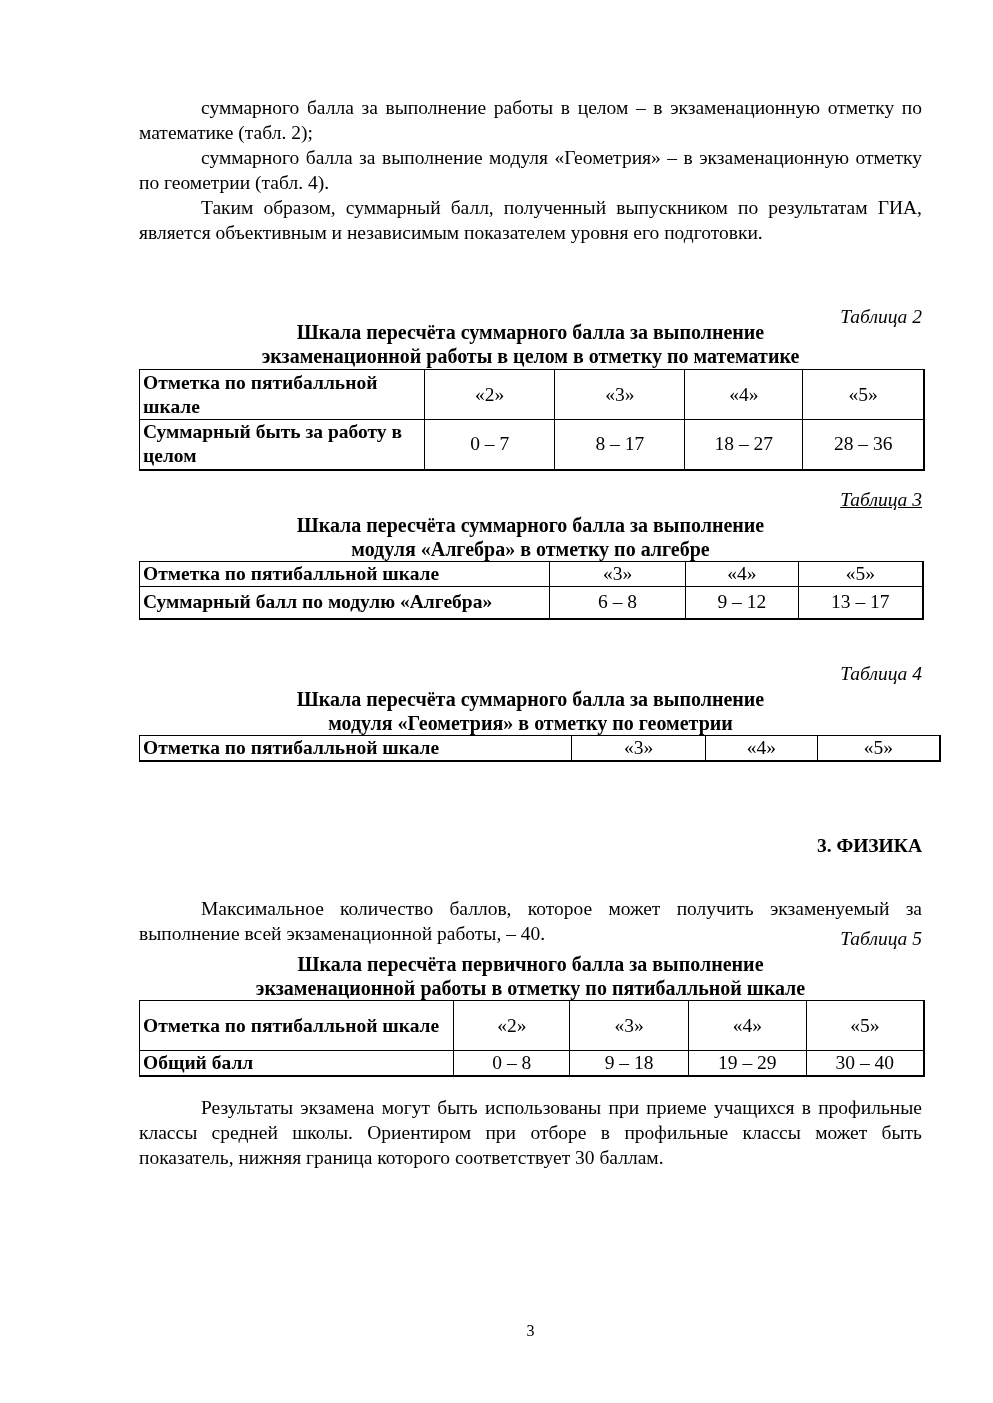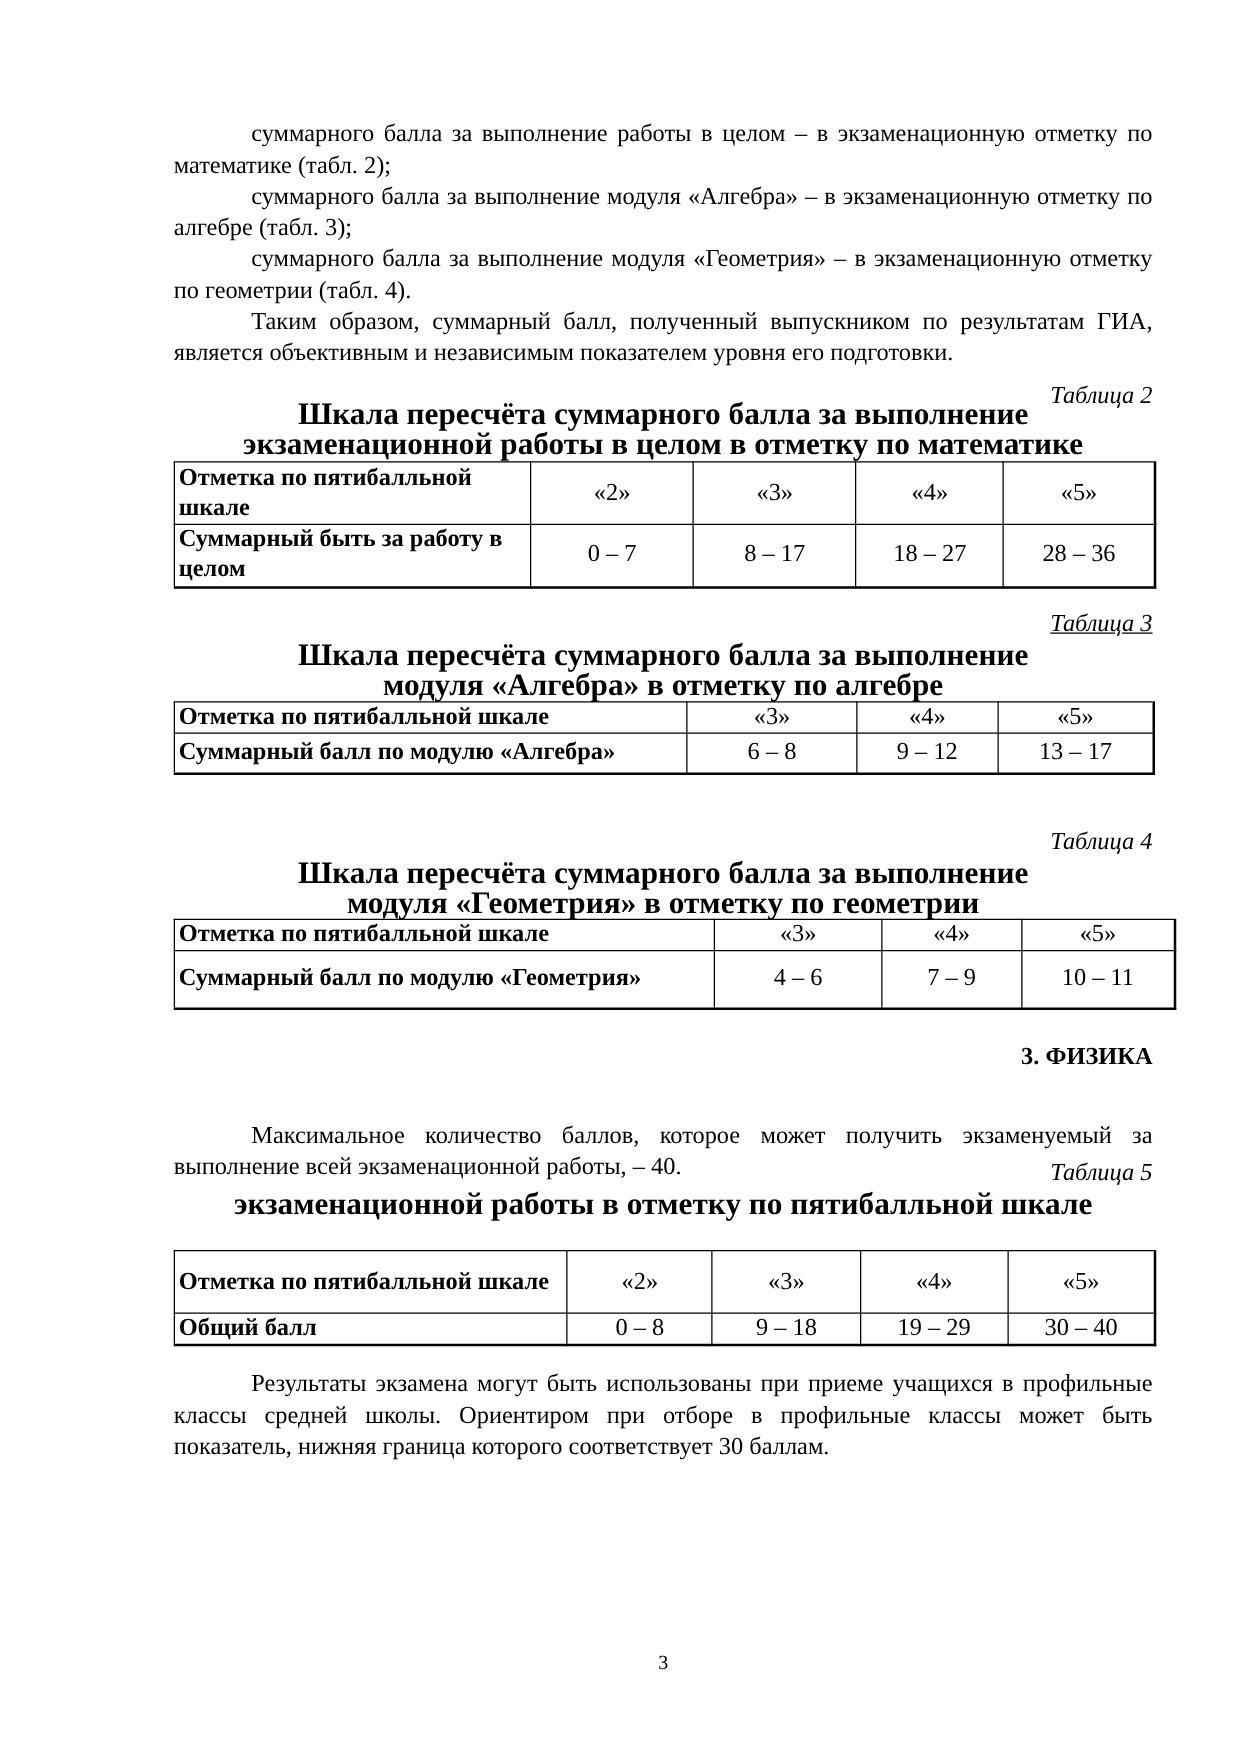"суммарного балла за выполнение модуля «Алгебра»" p.para { html: <p>суммарного балла за выполнение модуля «Алгебра» – в экзаменационную отметку по алгебре (табл. 3);</p> -> none }
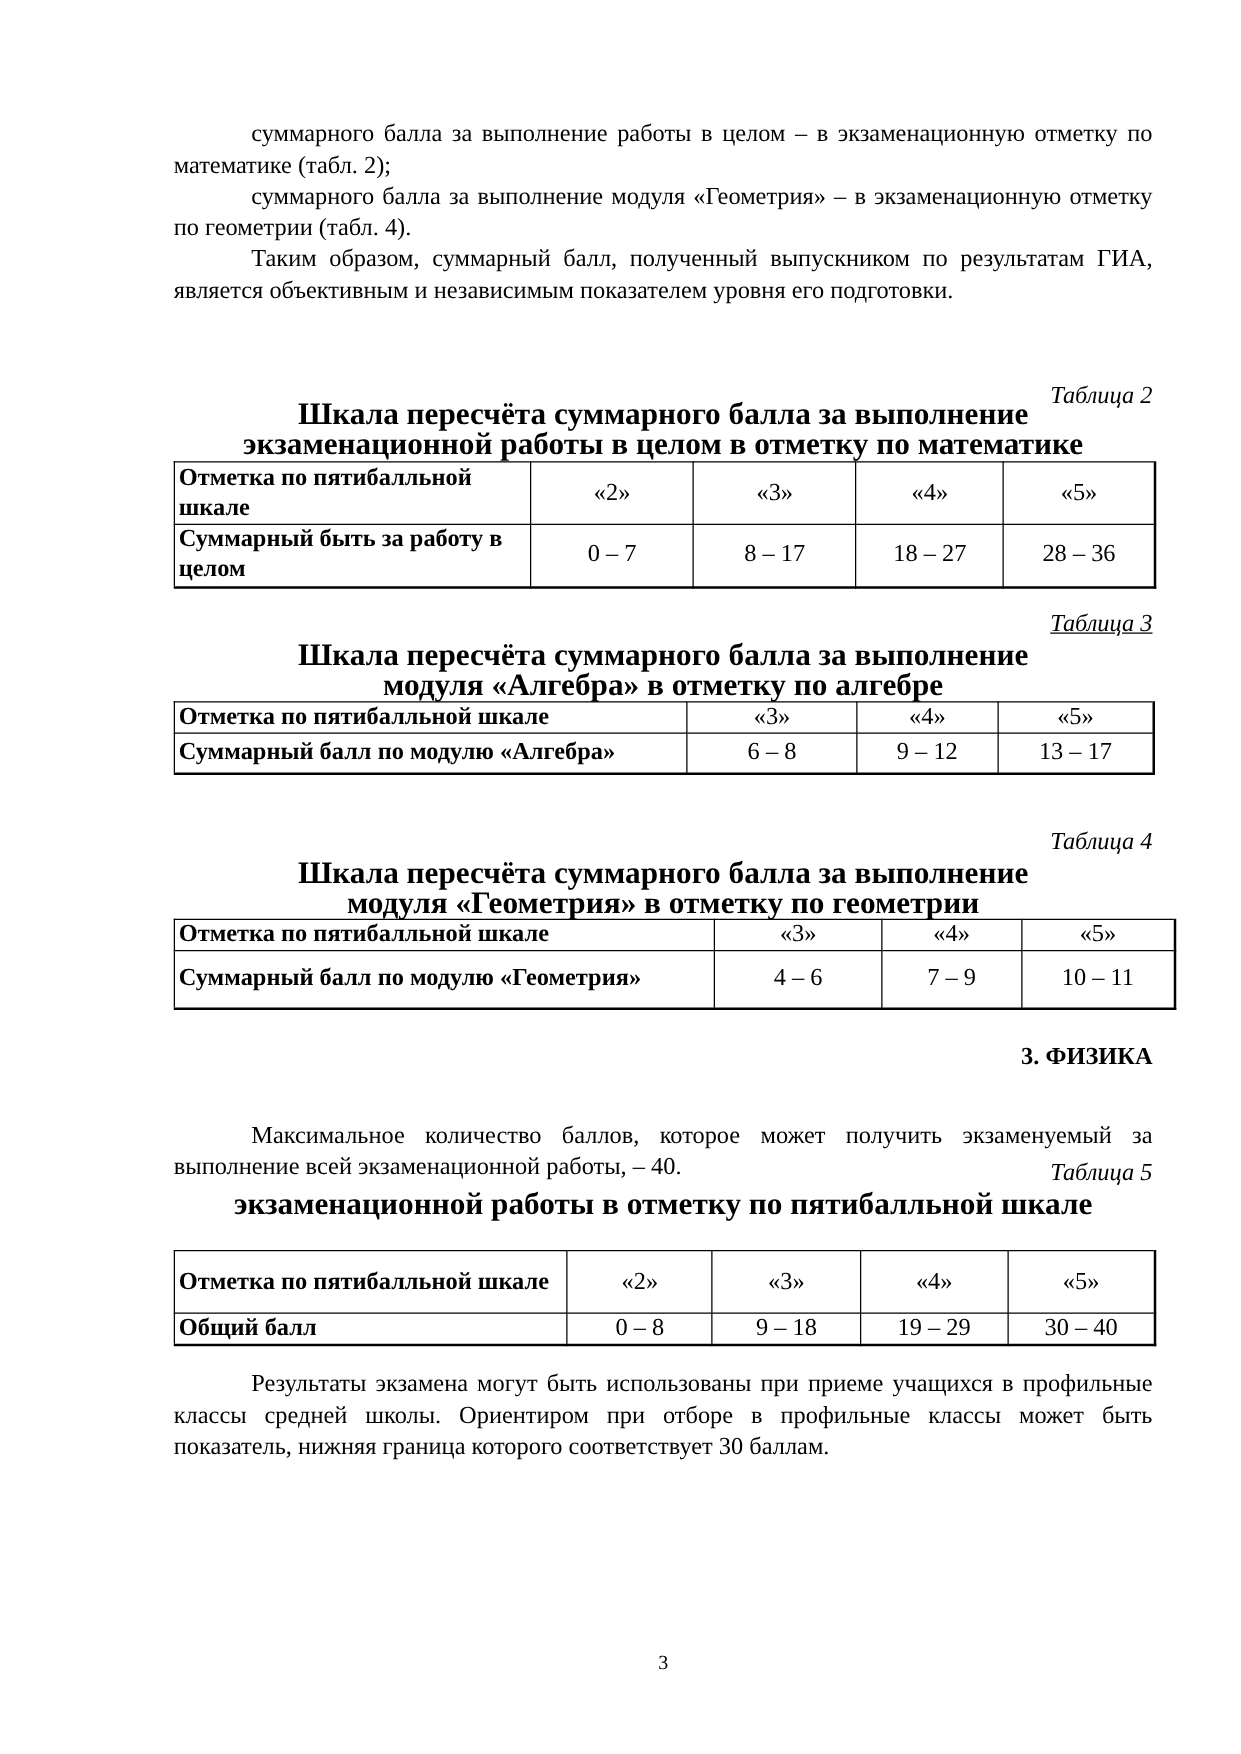"Шкала пересчёта суммарного балла за" .tbl-title { font-size: 25px -> 20px }
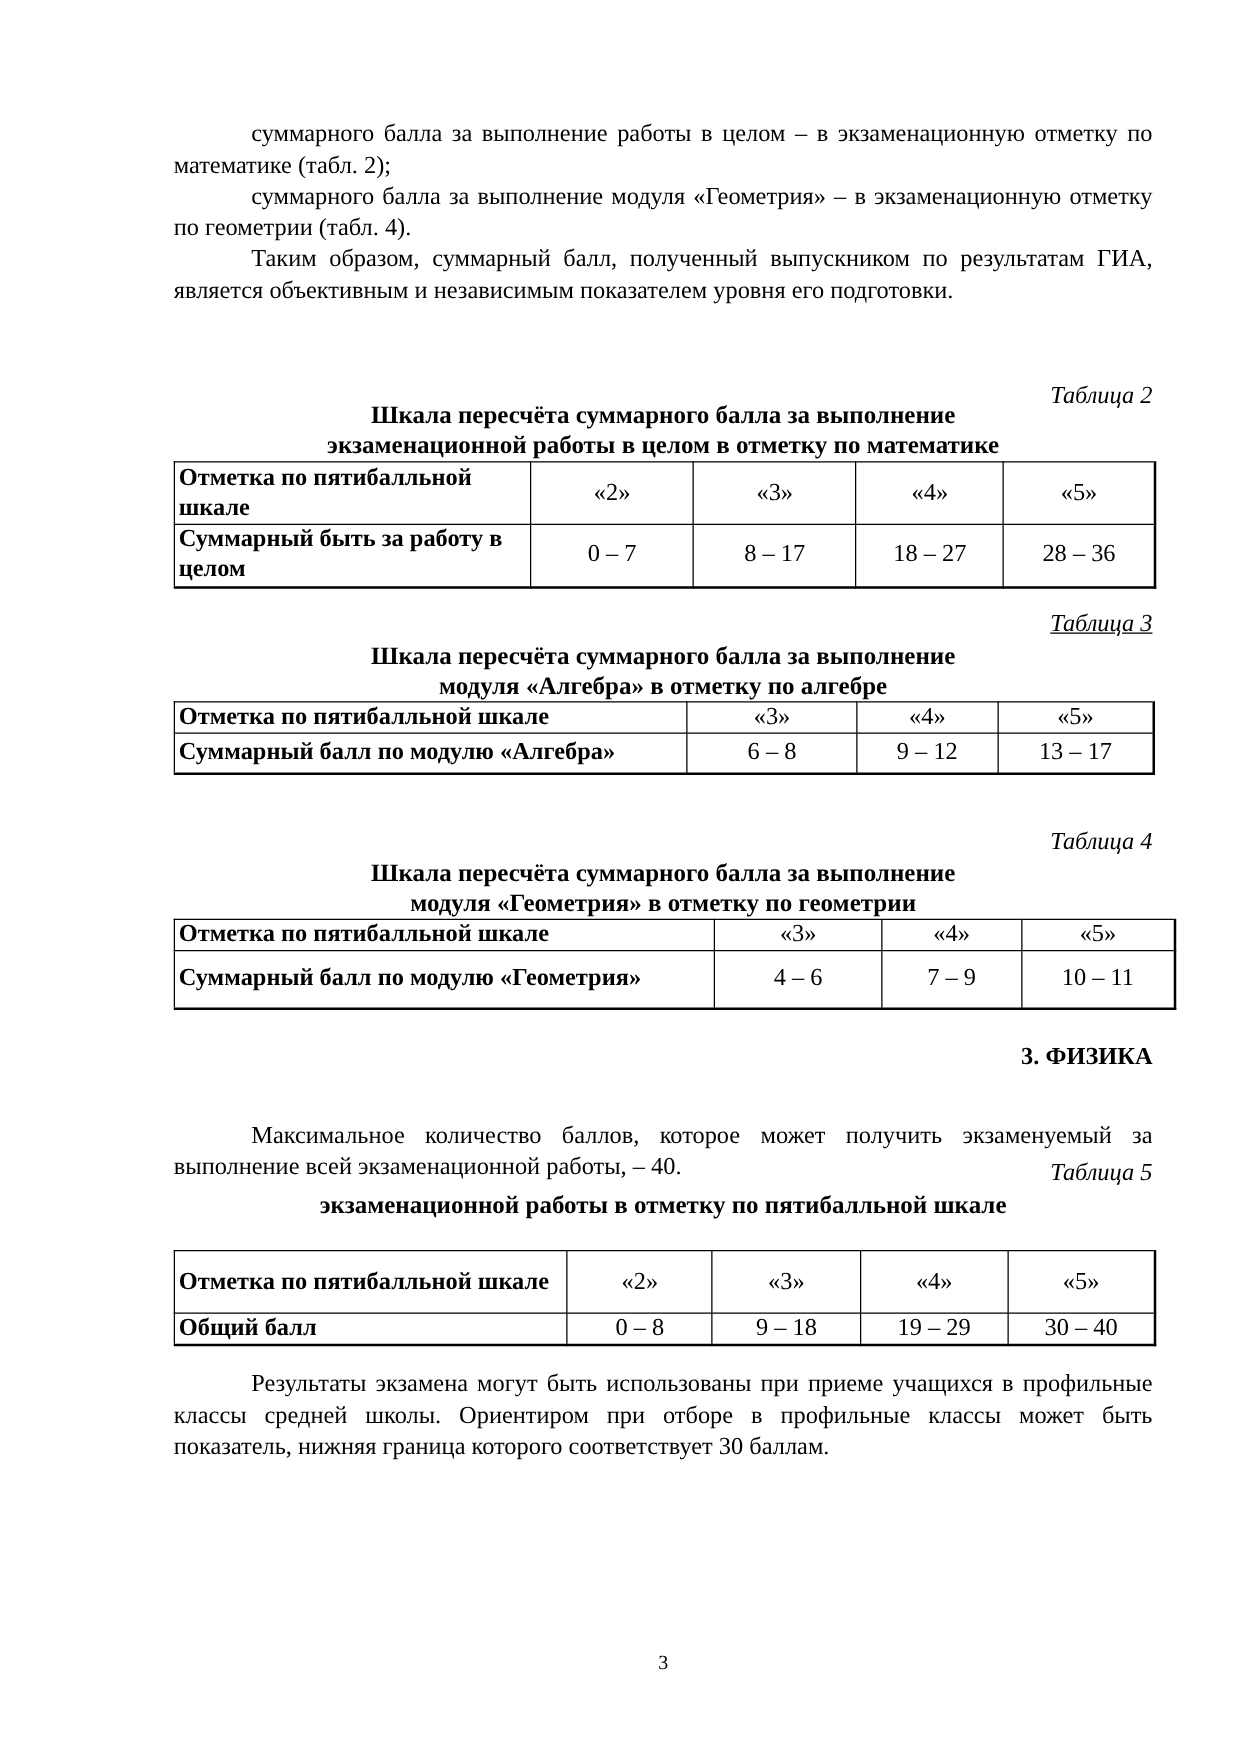"Суммарный балл по модулю «Геометрия»" tr { html: <tr> <td>Суммарный балл по модулю «Геометрия»</td> <td>4 – 6</td> <td>7 – 9</td> <td>10 – 11</td> </tr> -> none }
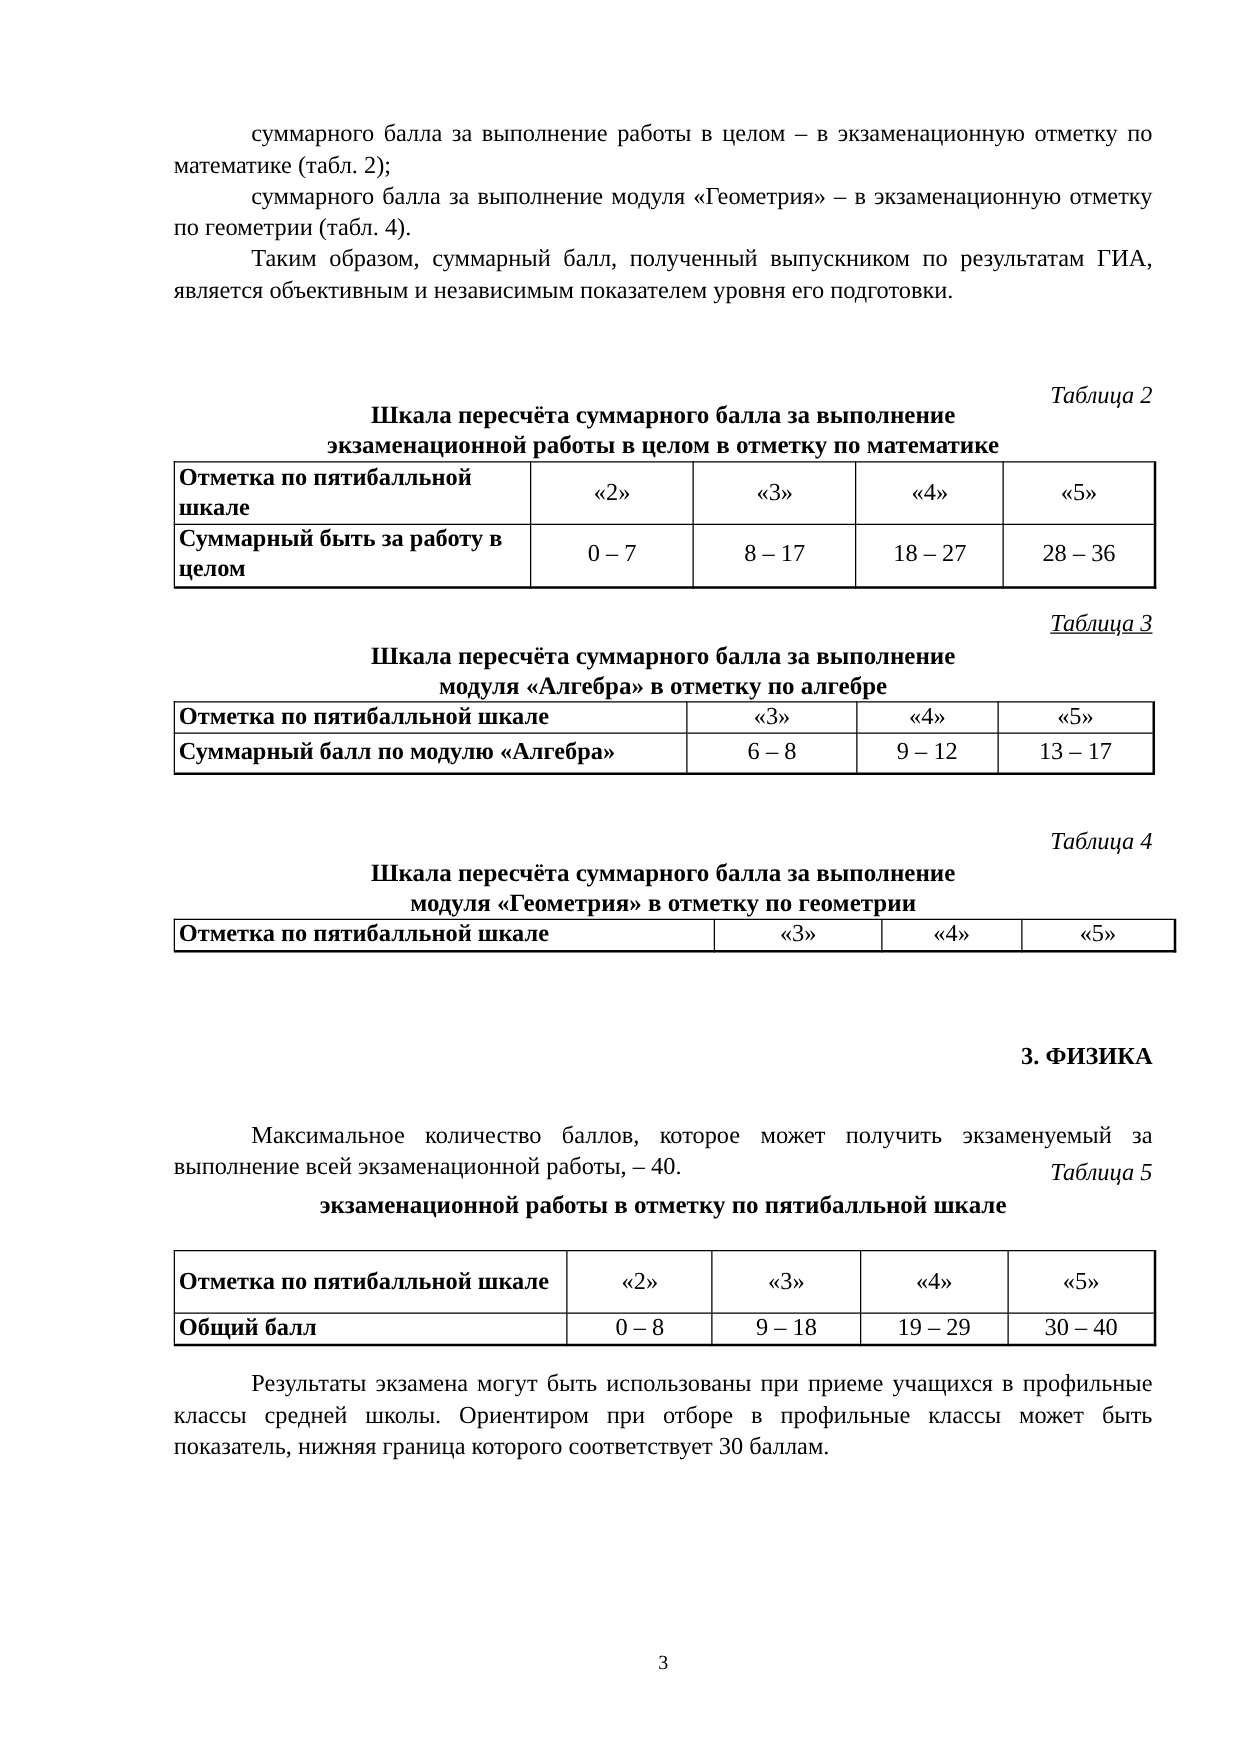"Шкала пересчёта первичного балла за" div { html: none -> <div>Шкала пересчёта первичного балла за выполнение</div> }
